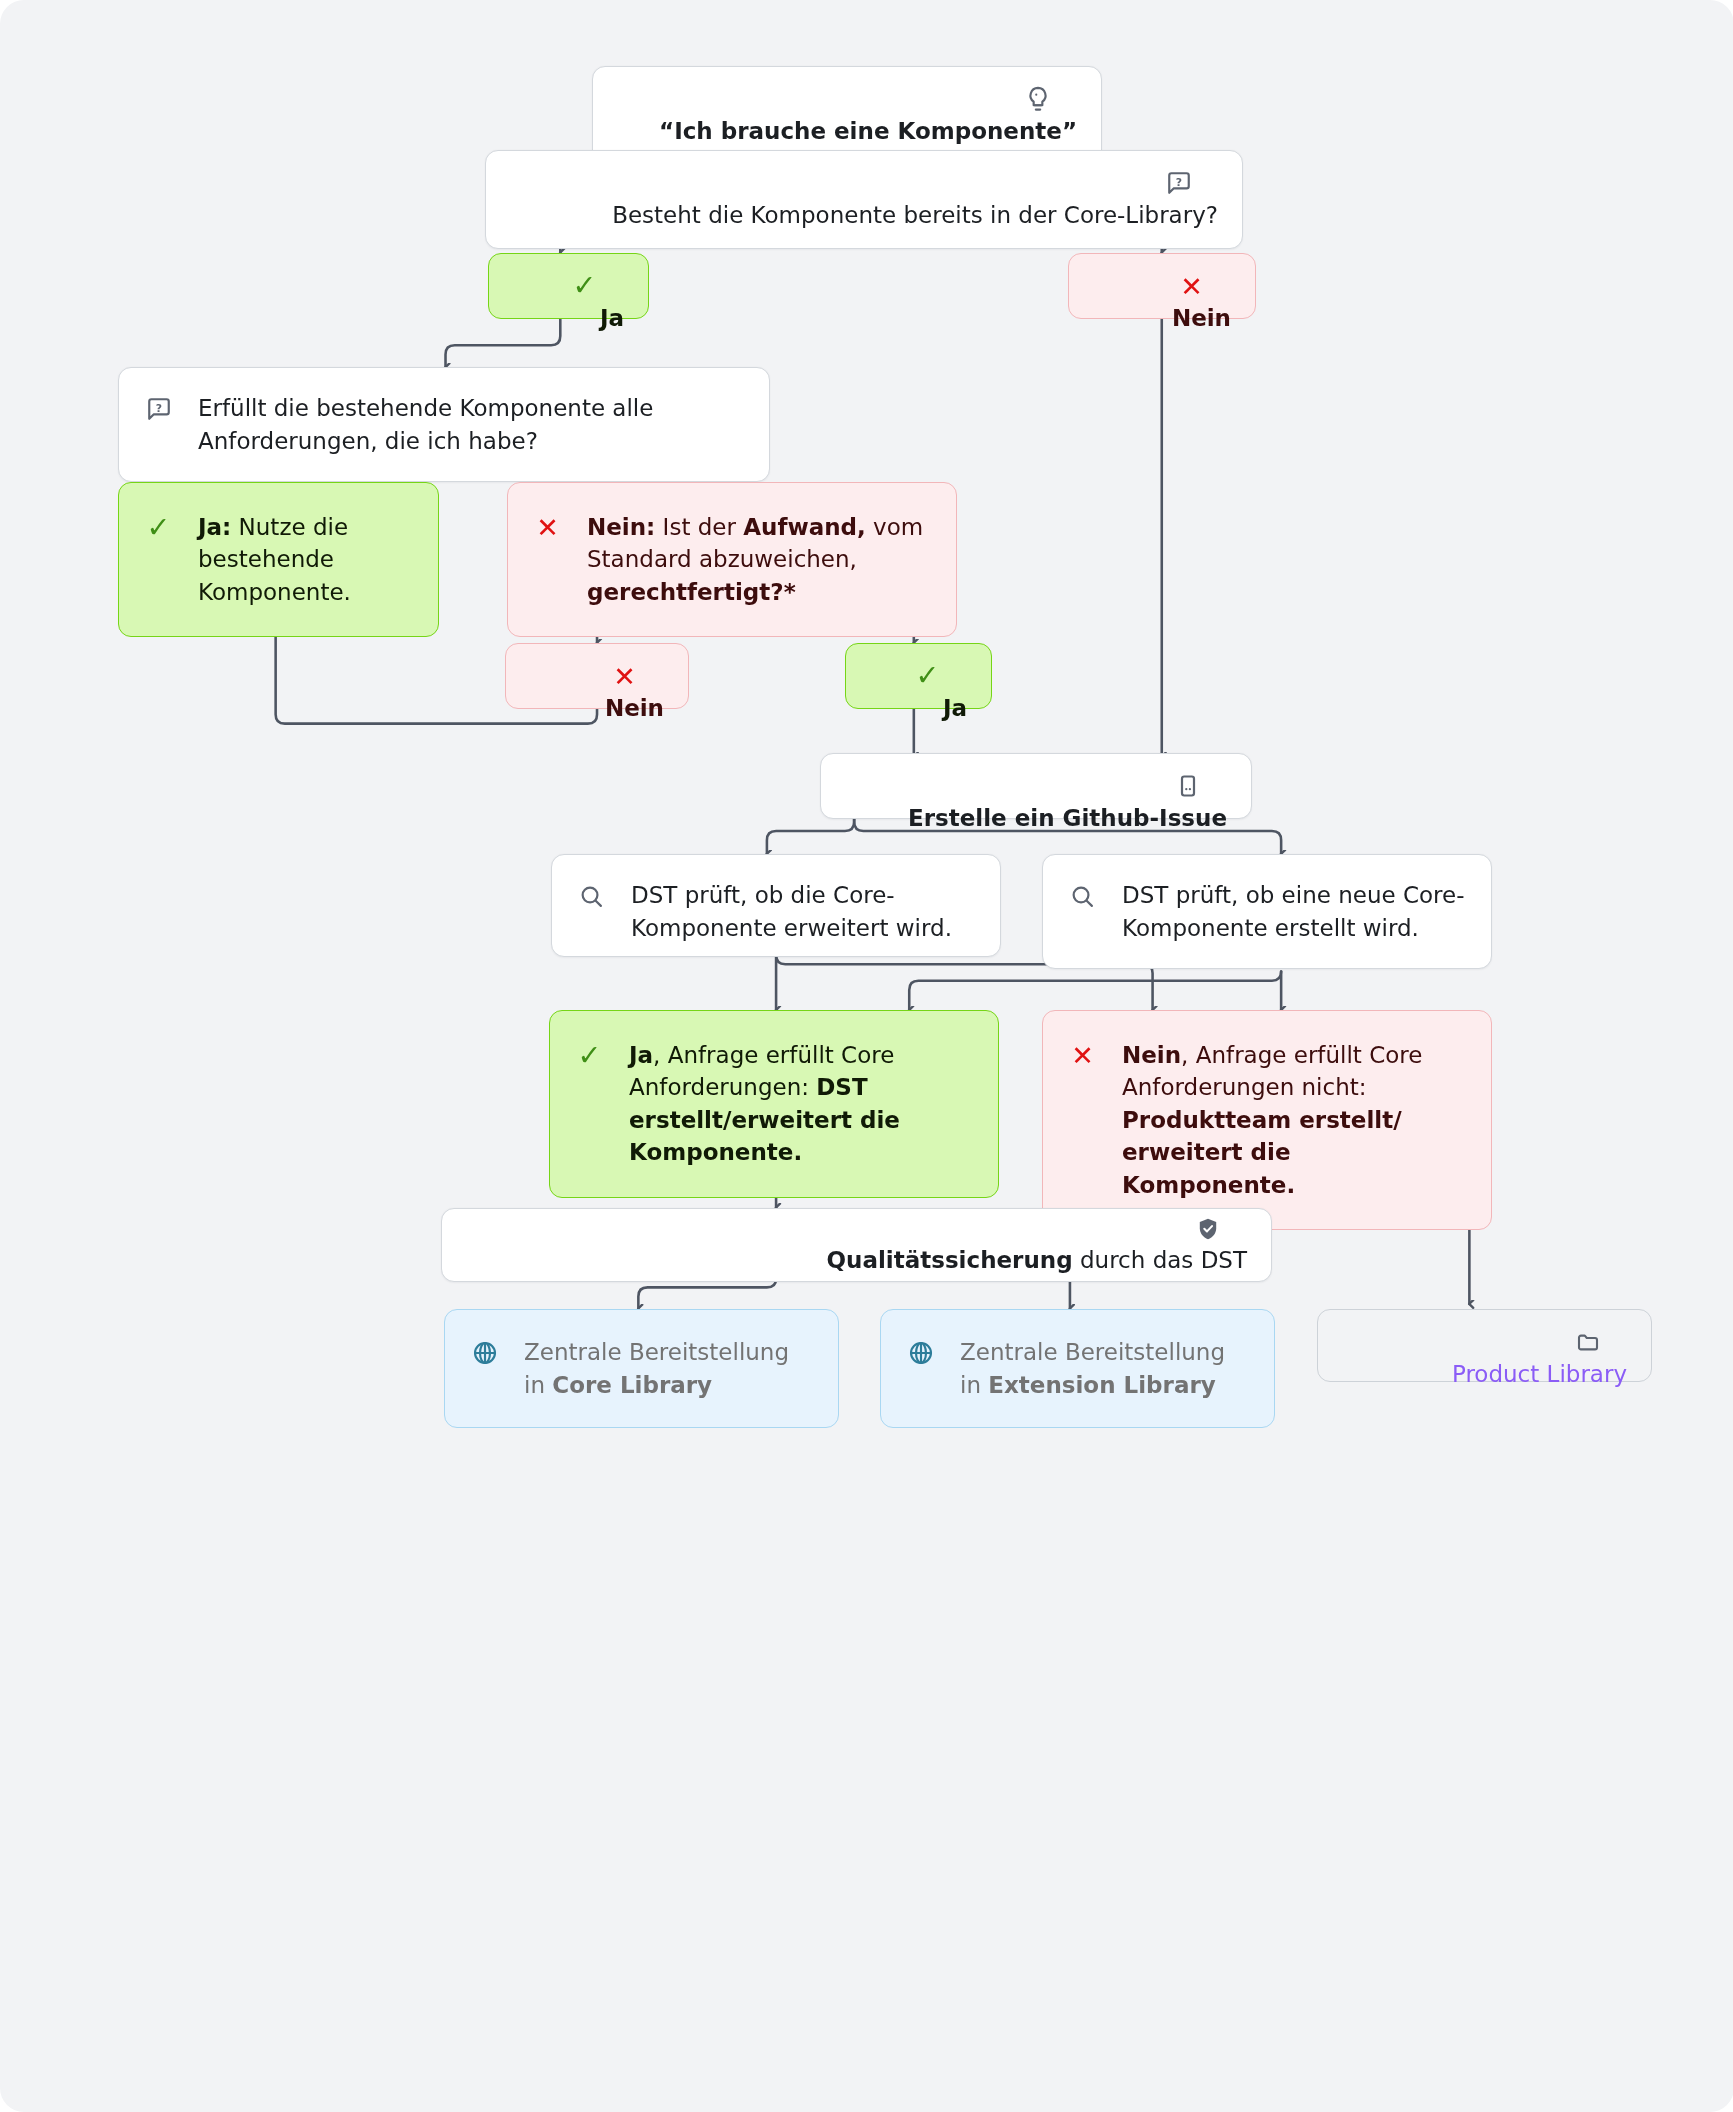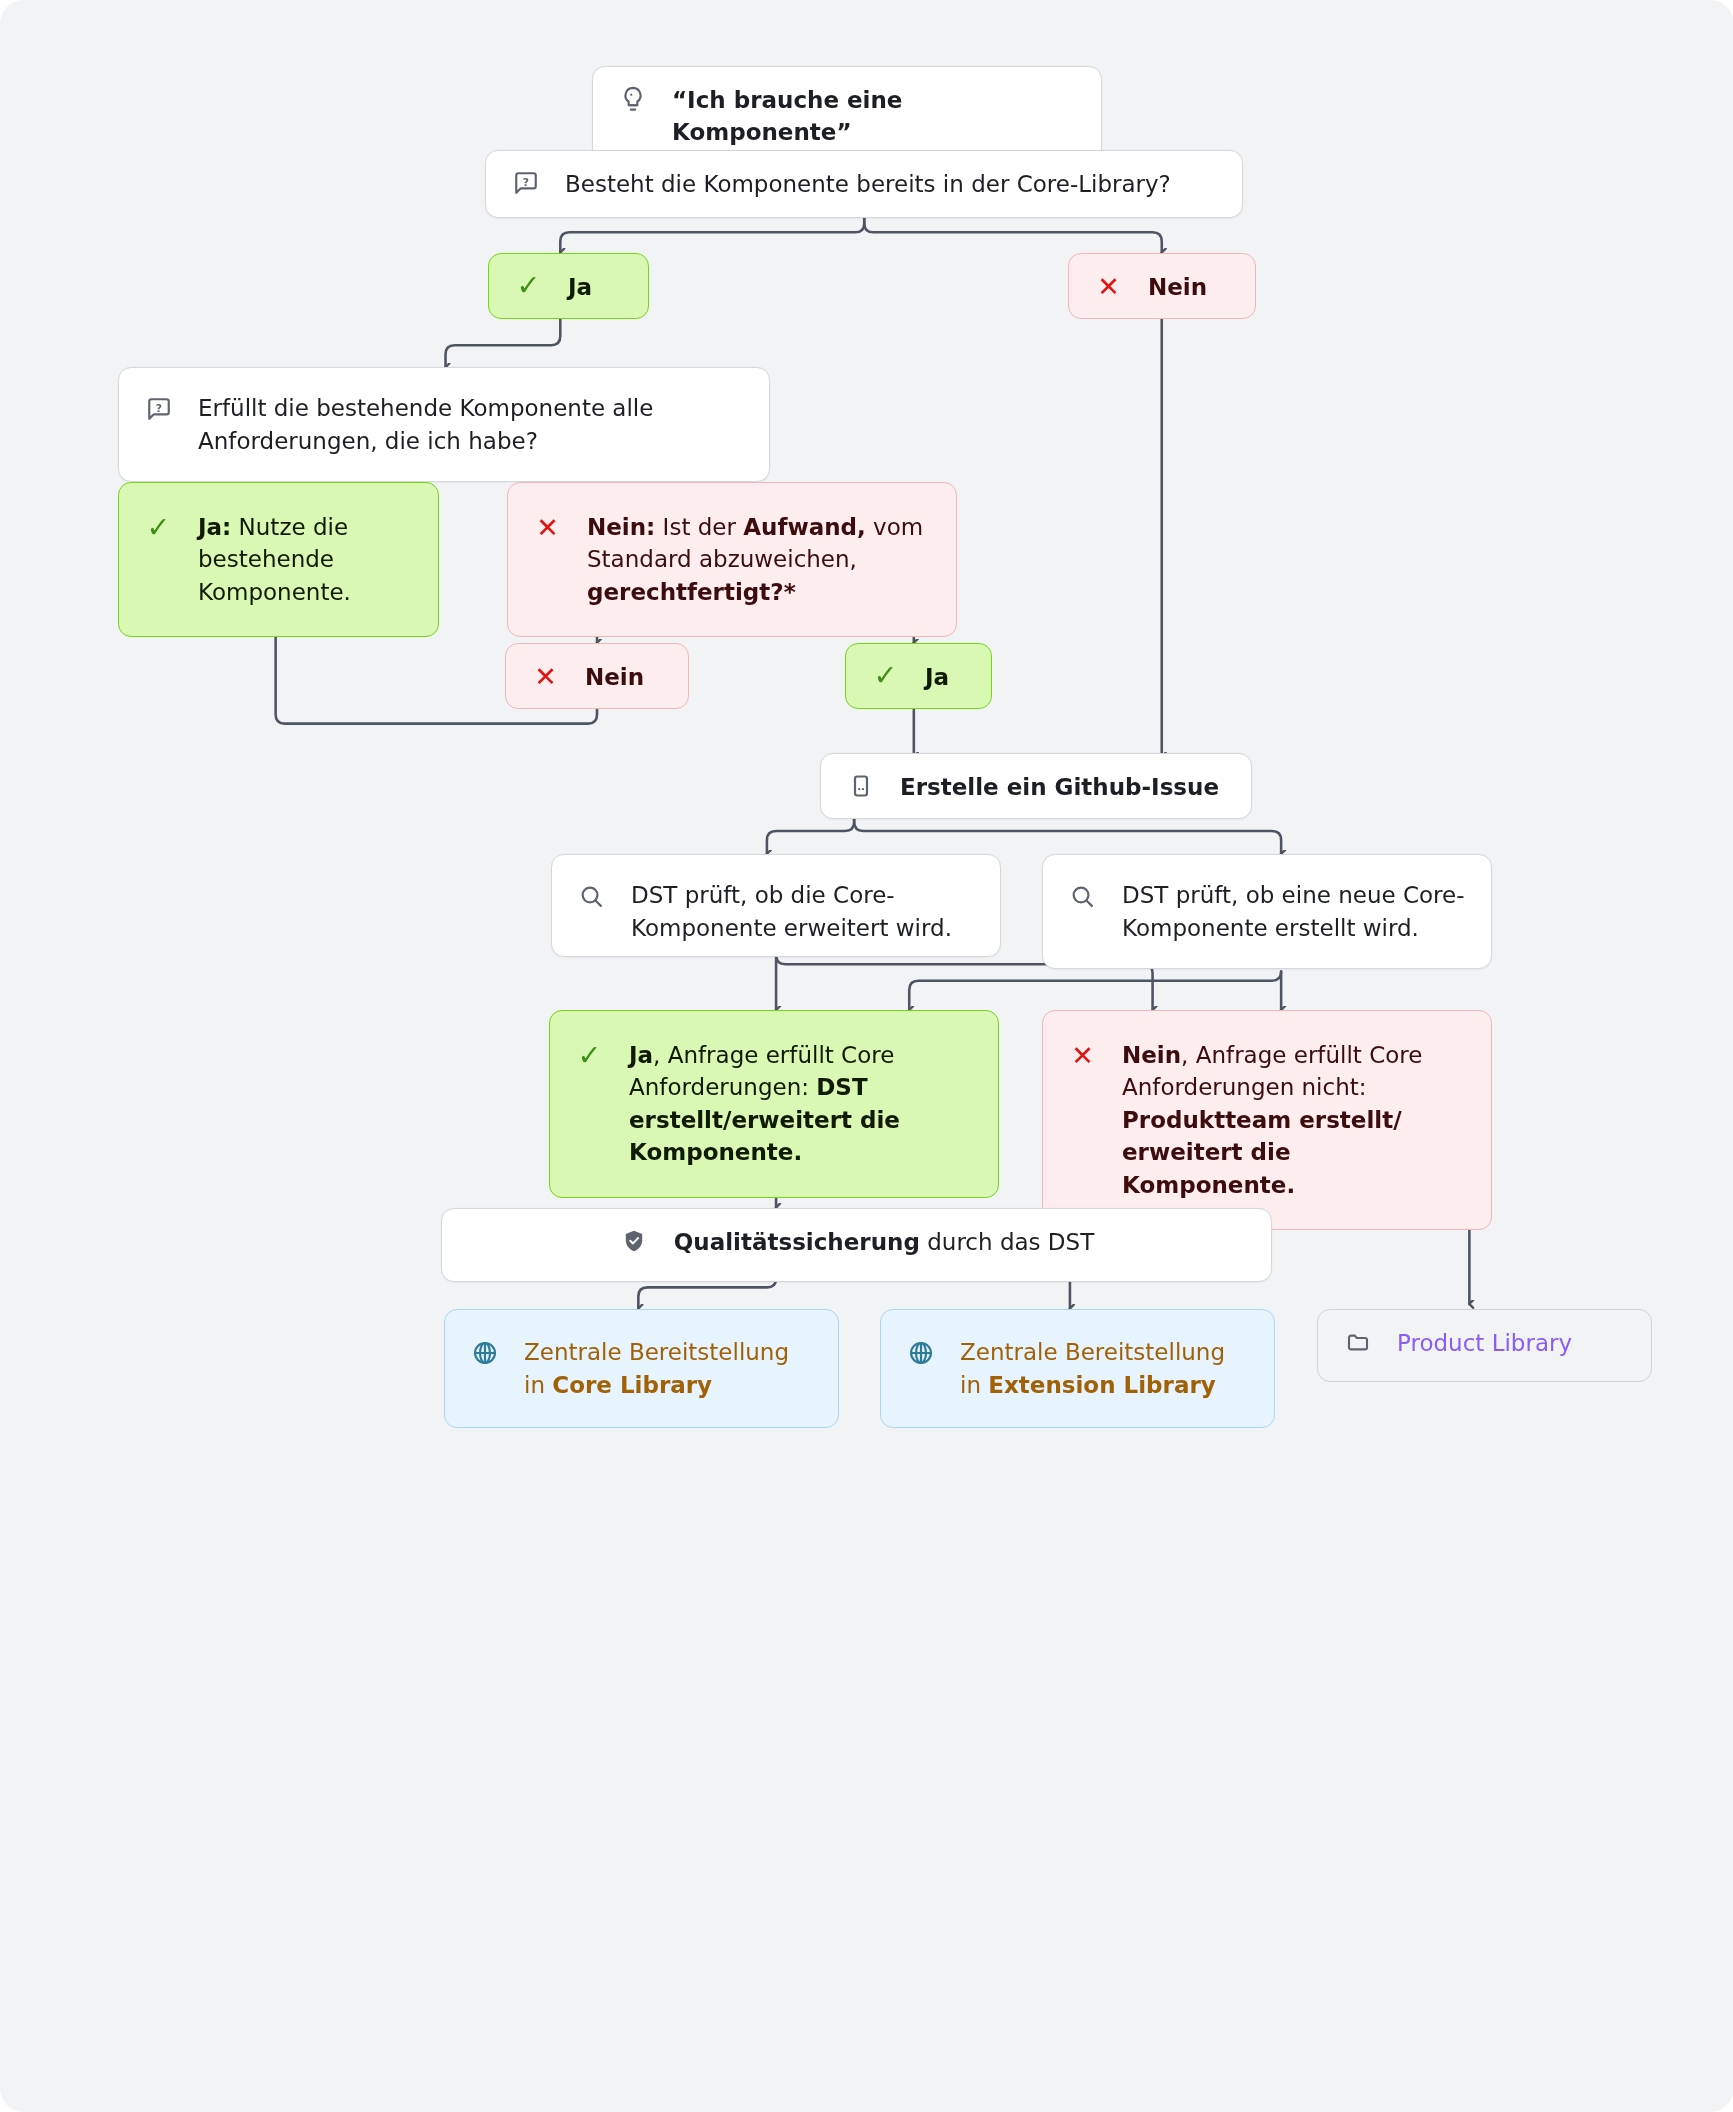"“Ich brauche eine Komponente”" .node.center { align-items: flex-start -> flex-end; flex-direction: none -> column }
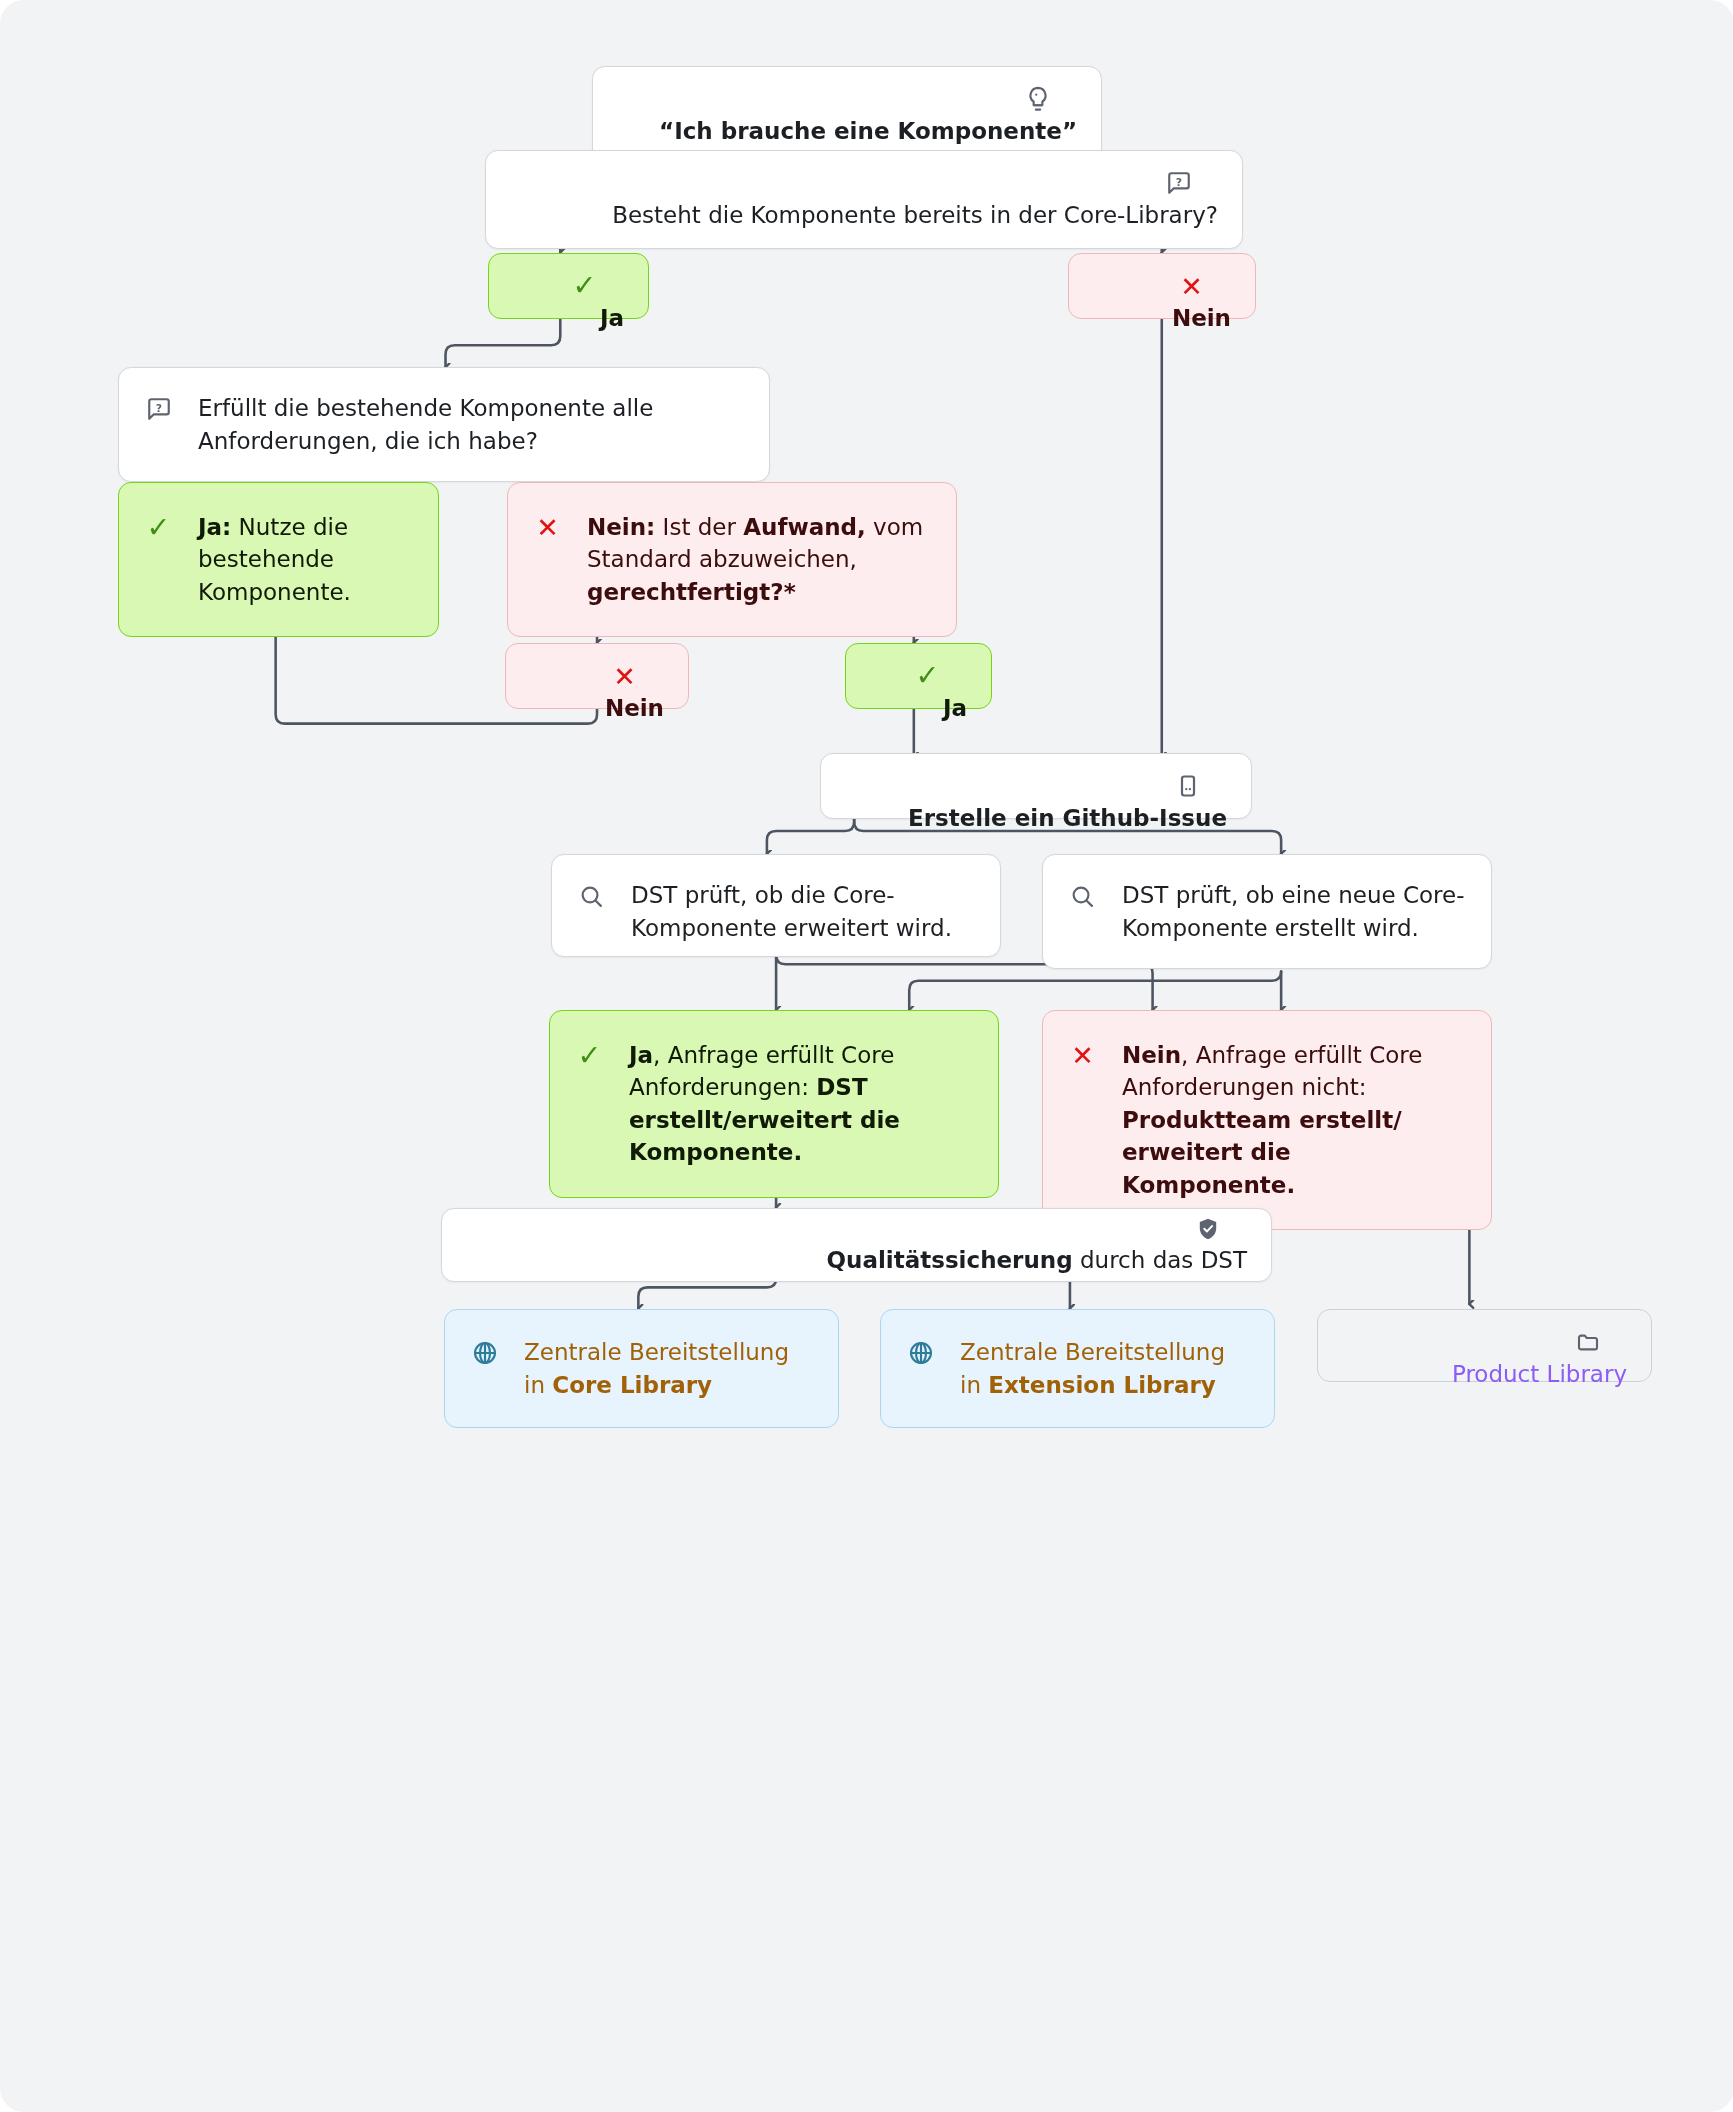"Zentrale Bereitstellung in Core Library" .n-blue { color: #a16207 -> #737373 }
